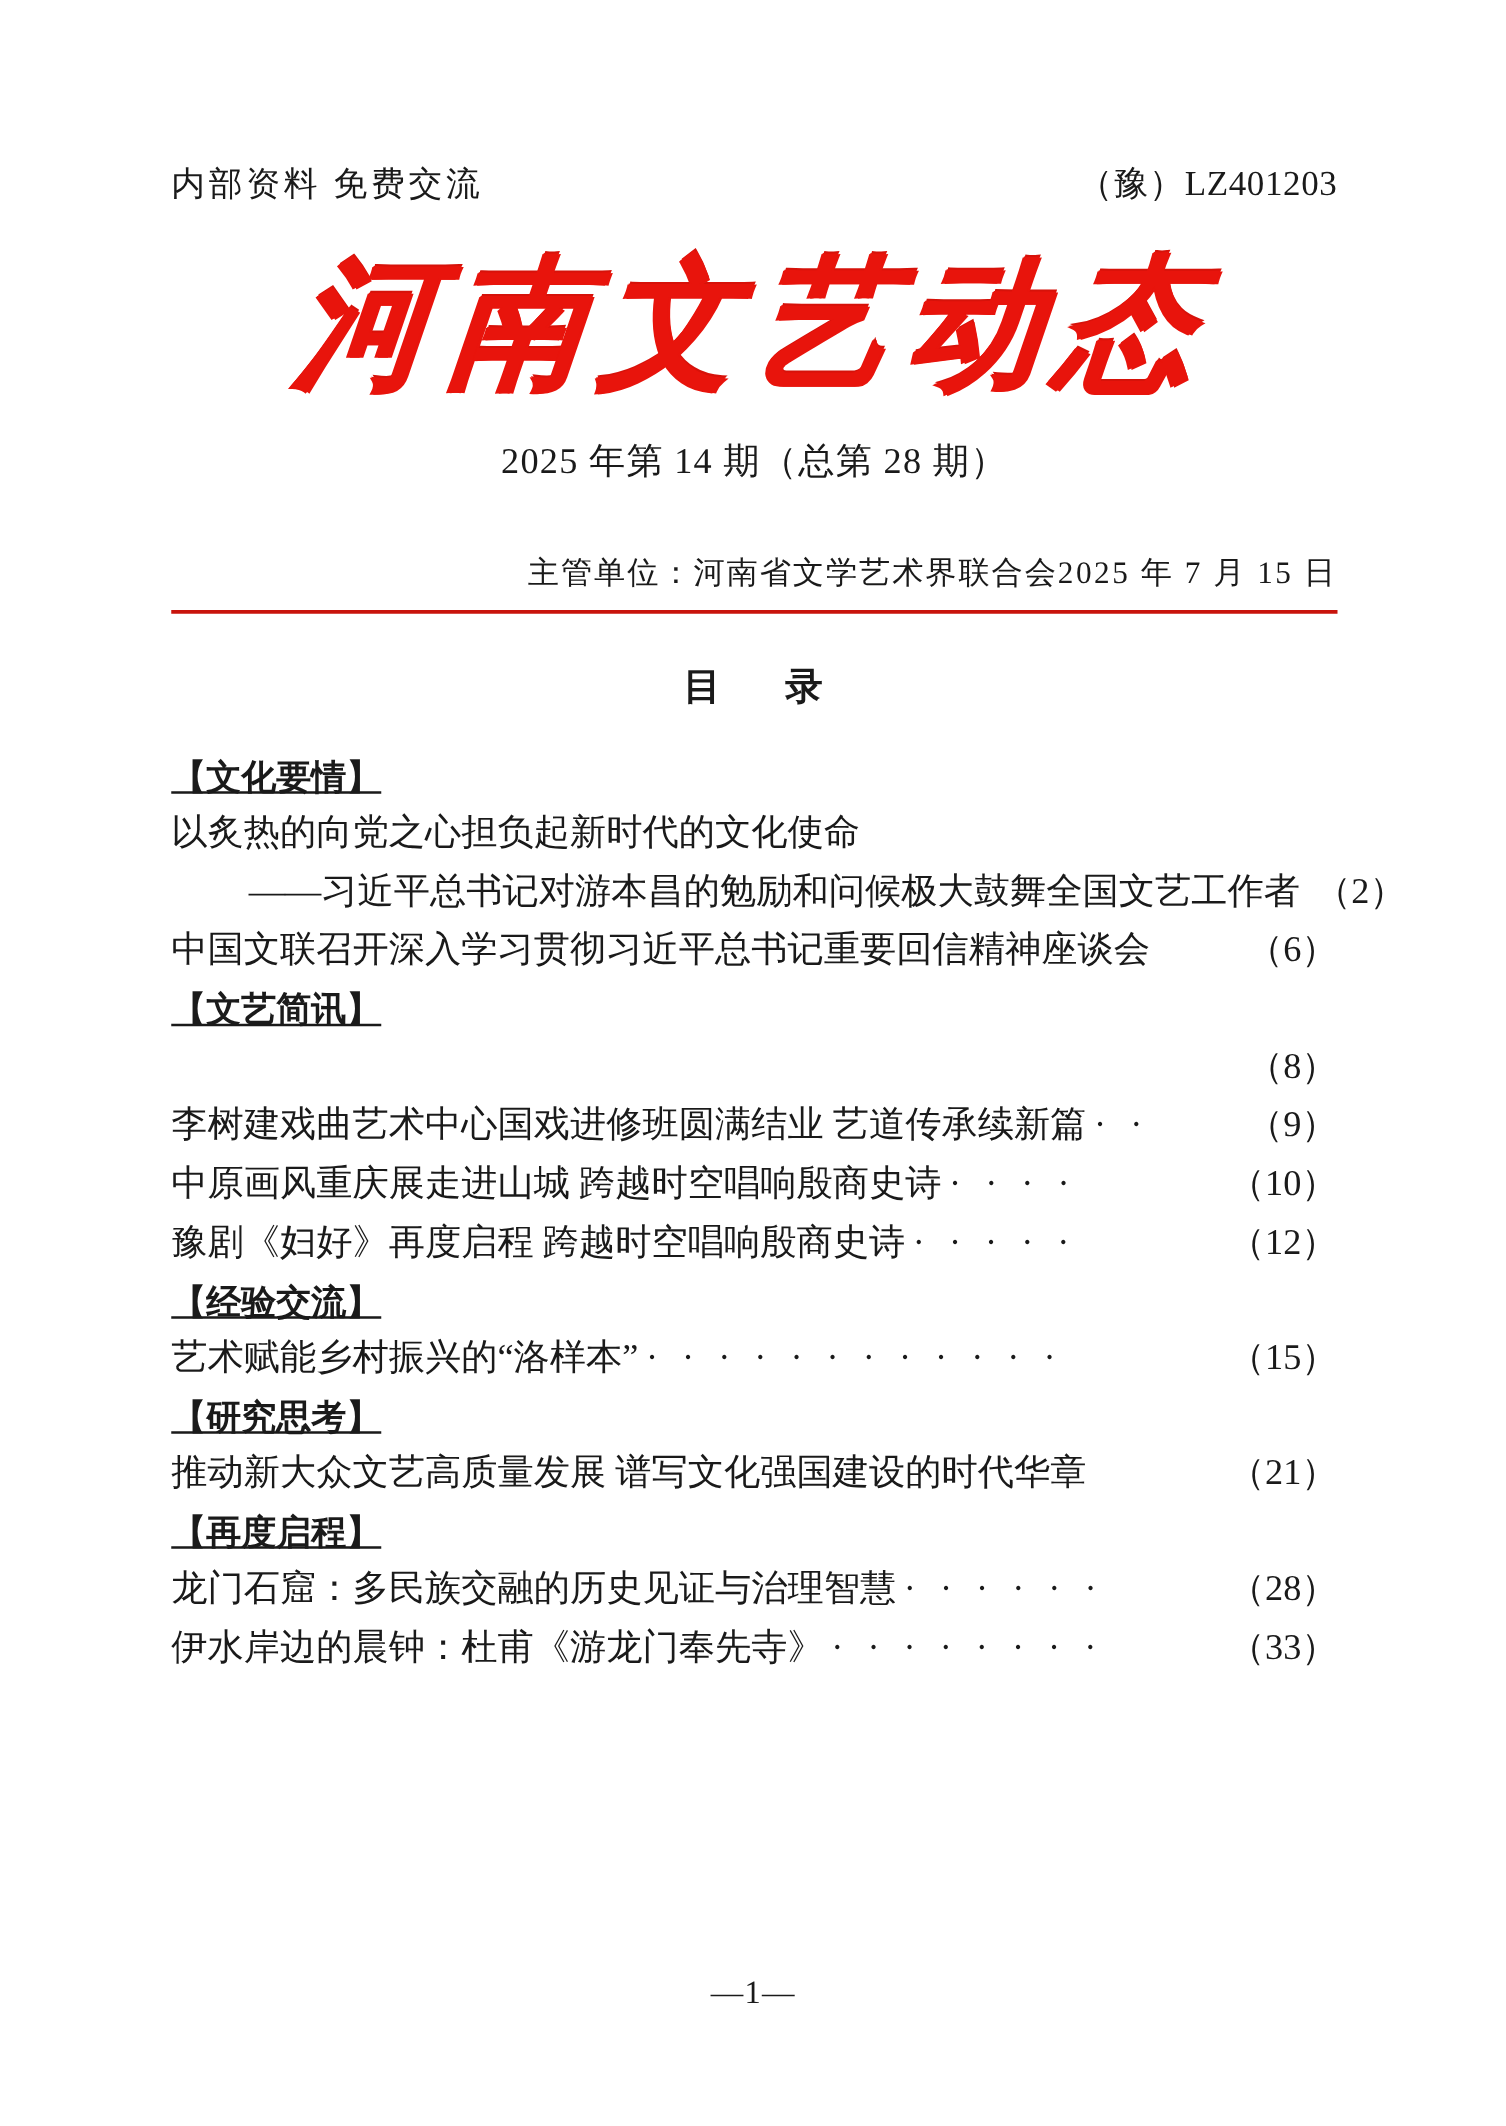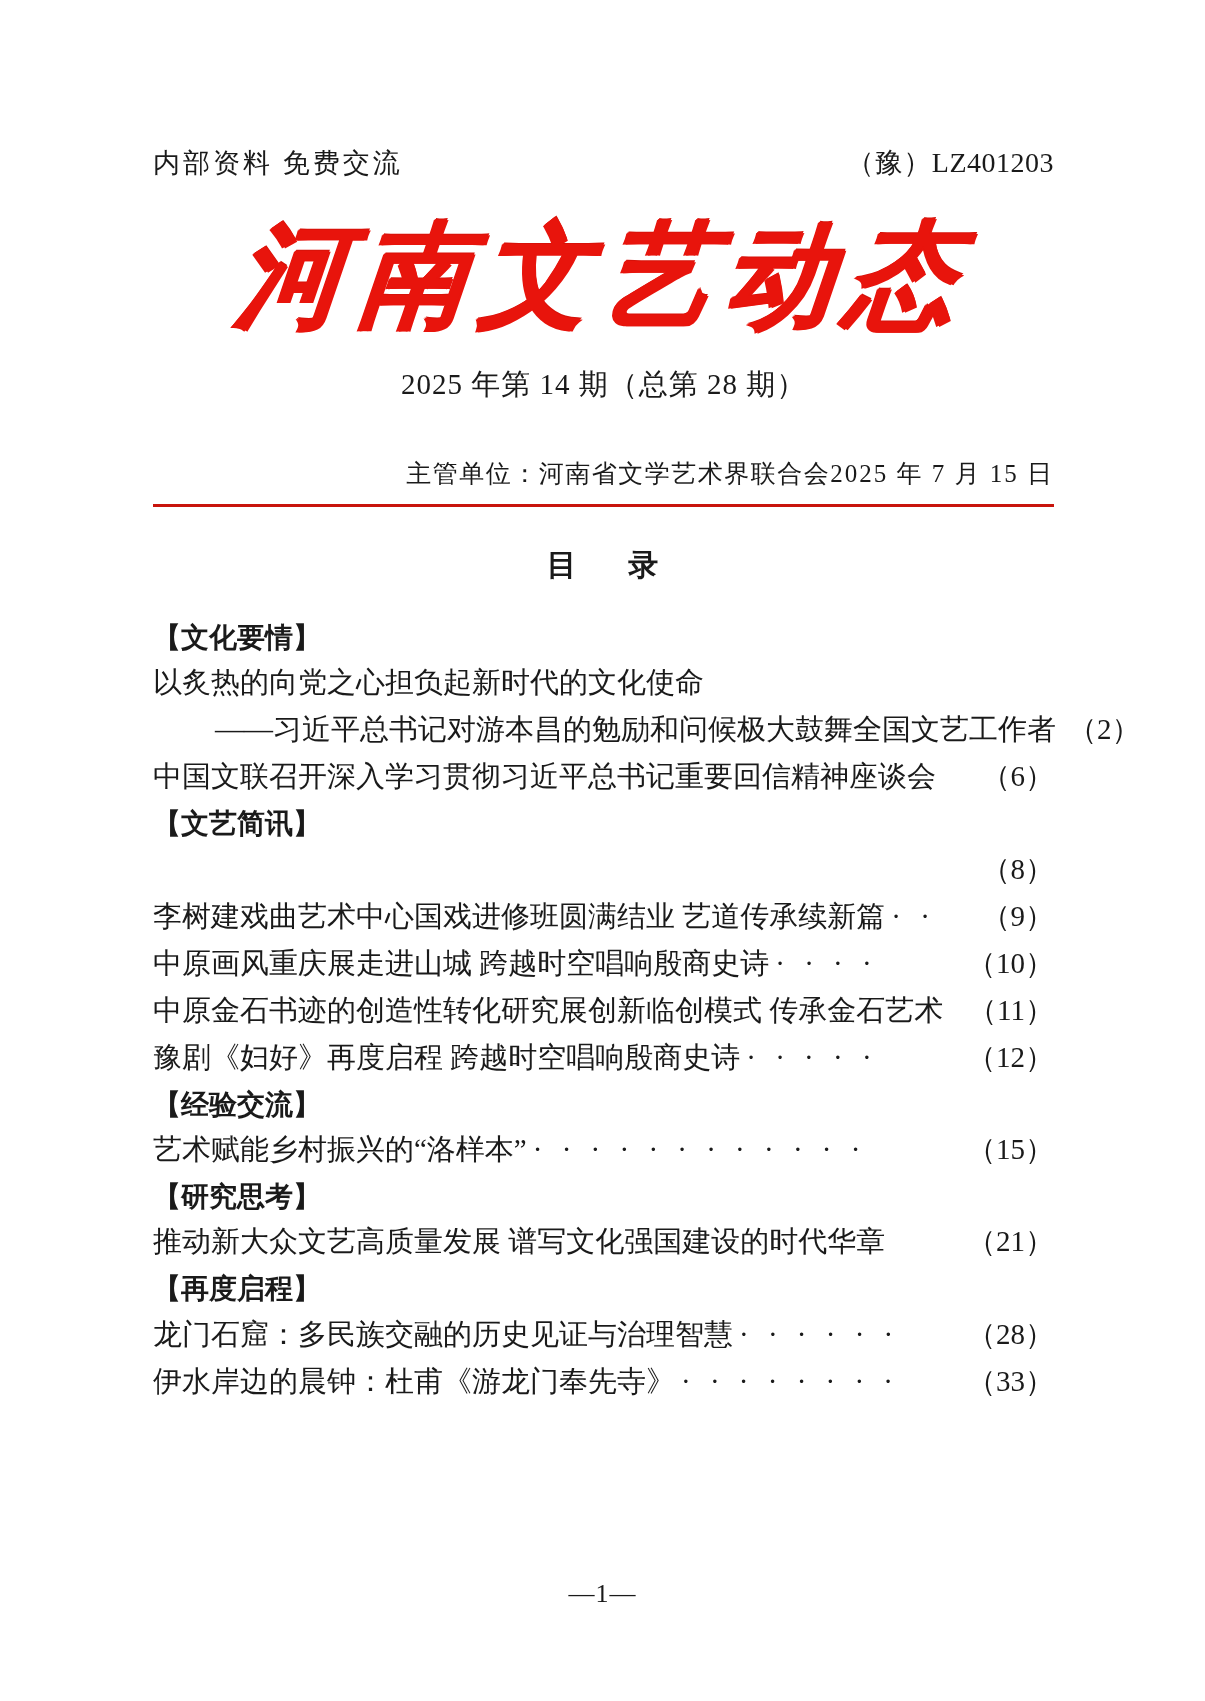"内部资料 免费交流" .page { padding: 16px -> 0 }
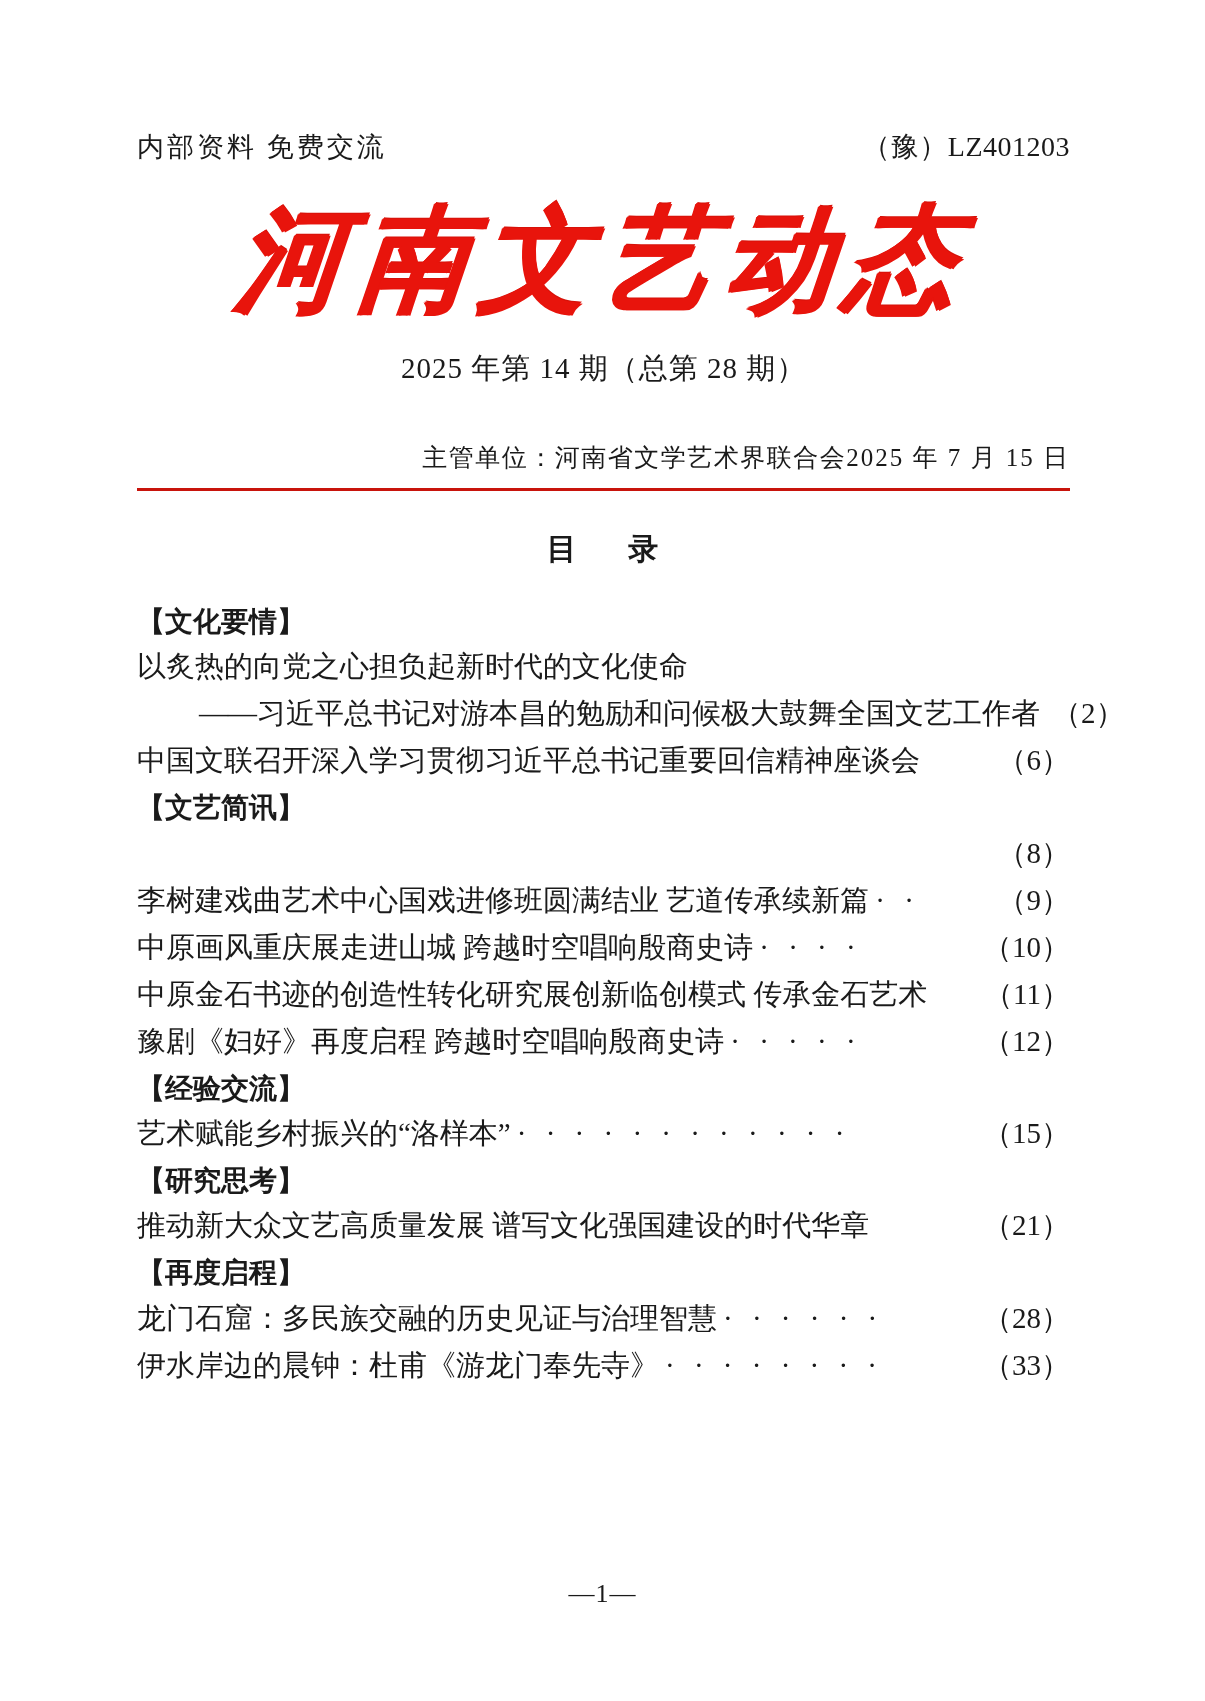"【文化要情】" .section-head { text-decoration: none -> underline }
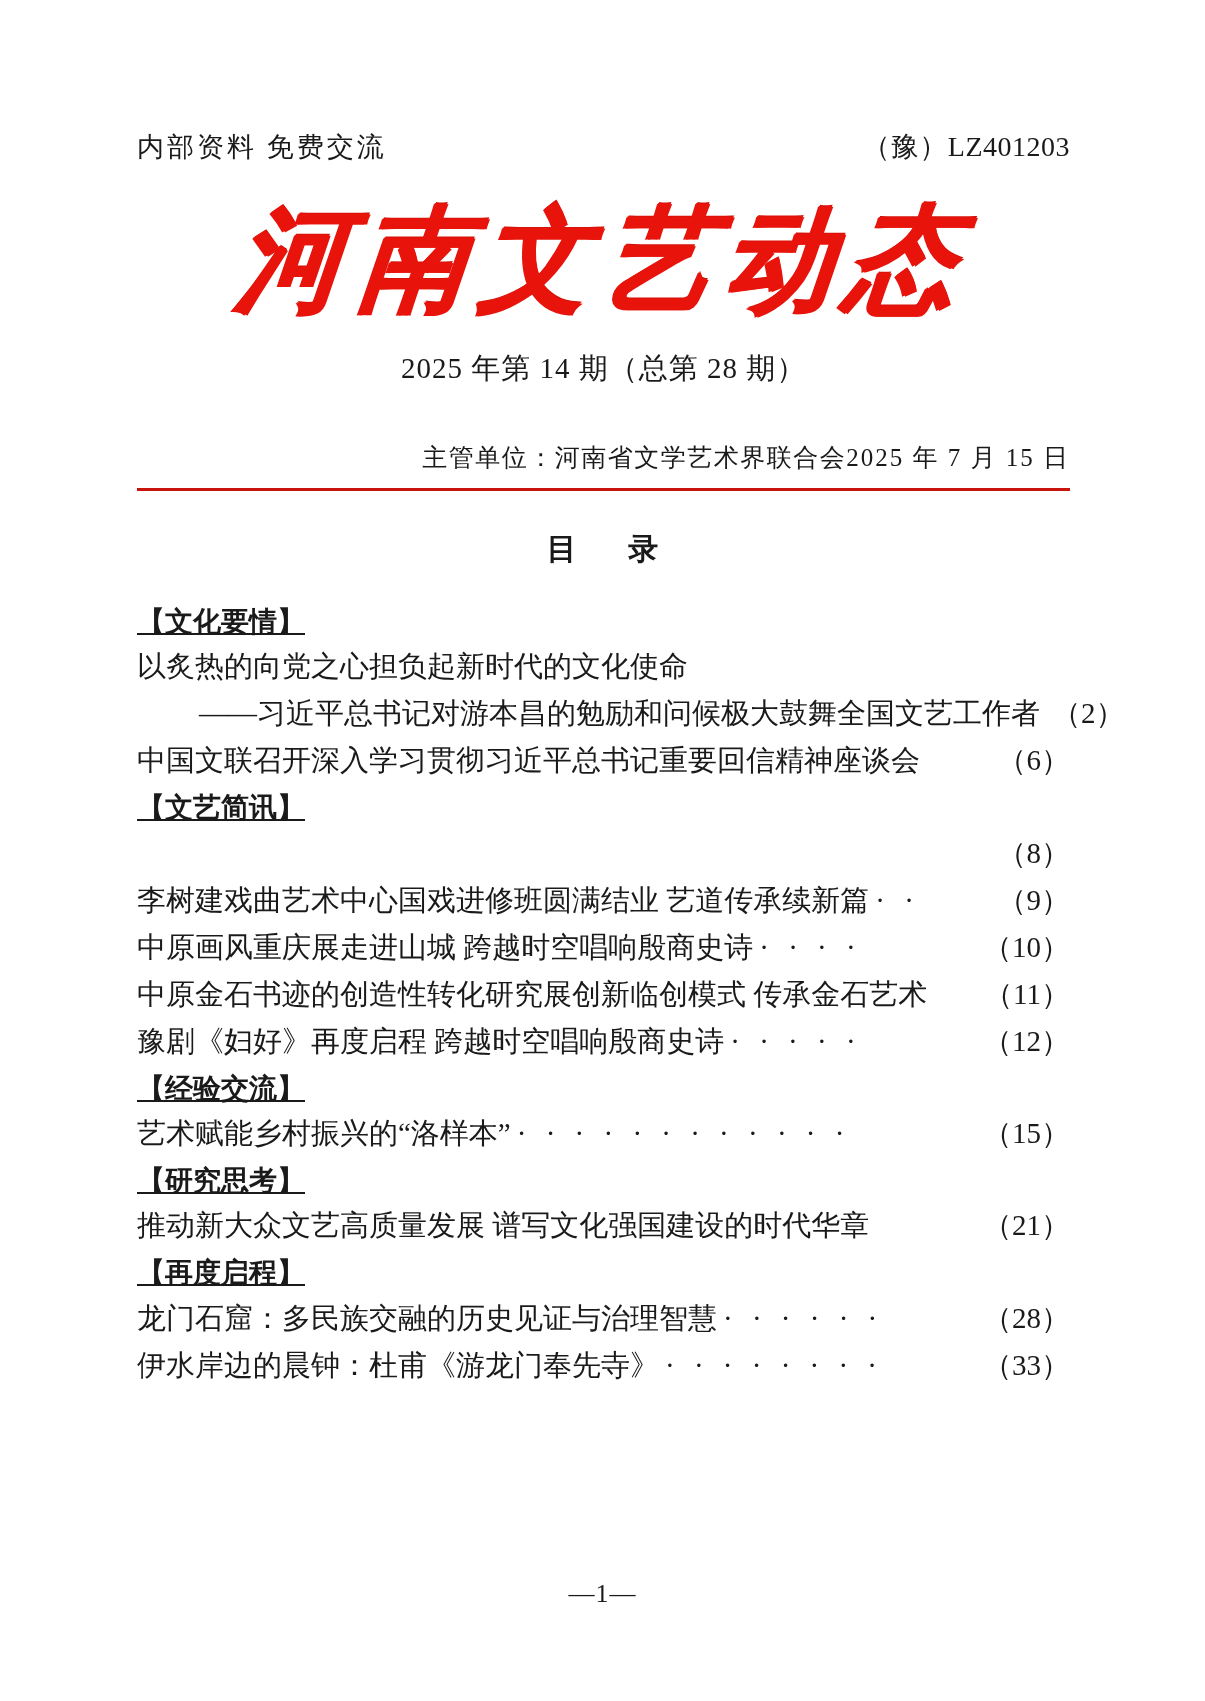"中原金石书迹的创造性转化研究展创新临创模式 传承金石艺术" div.entry { html: <div> <span>中原金石书迹的创造性转化研究展创新临创模式 传承金石艺术</span> <span></span> <span>（11）</span> </div> -> none }
